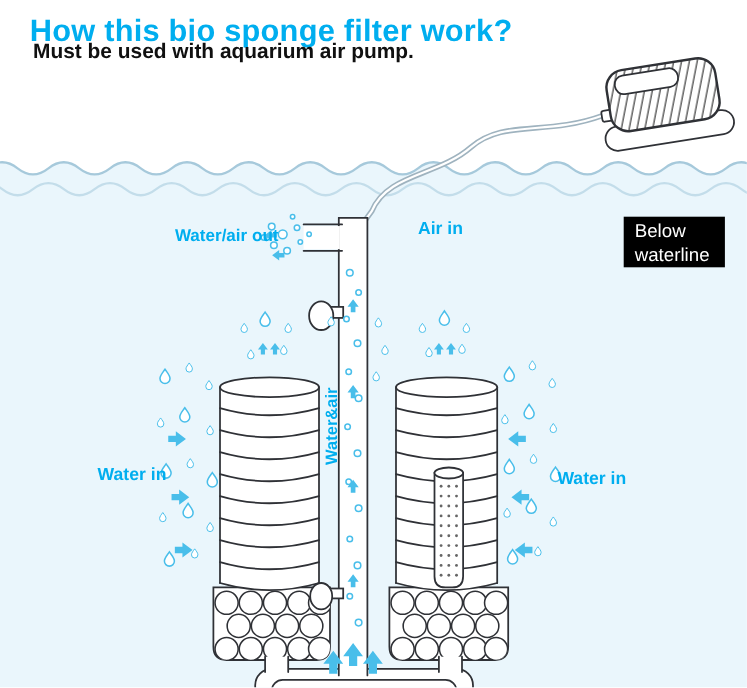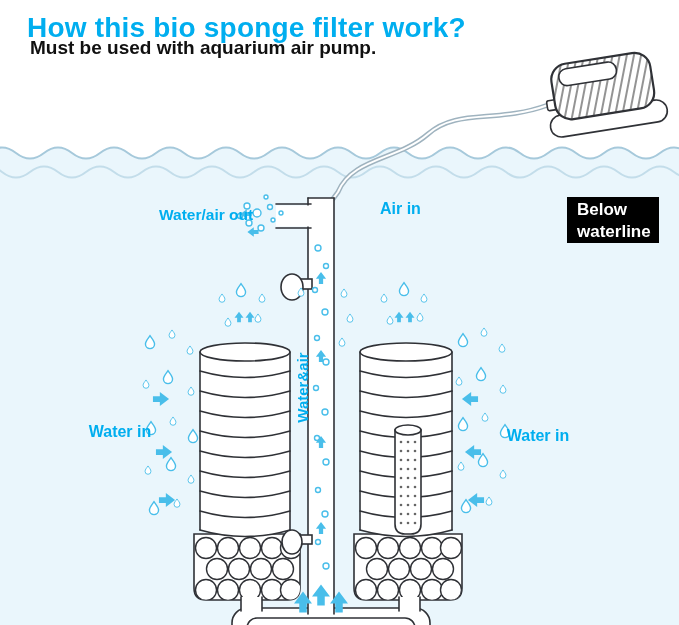"Below waterline" .badge { font-weight: 700 -> 400 }
